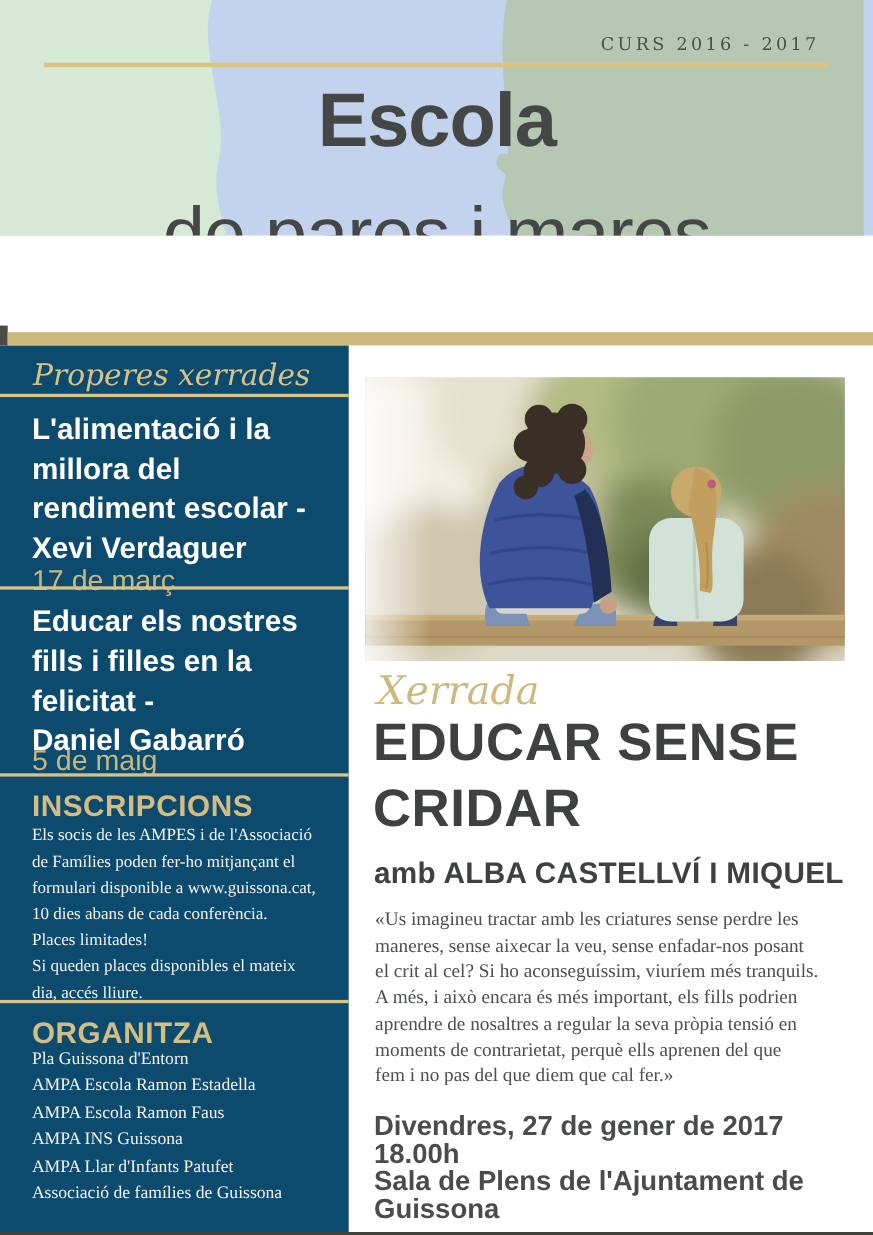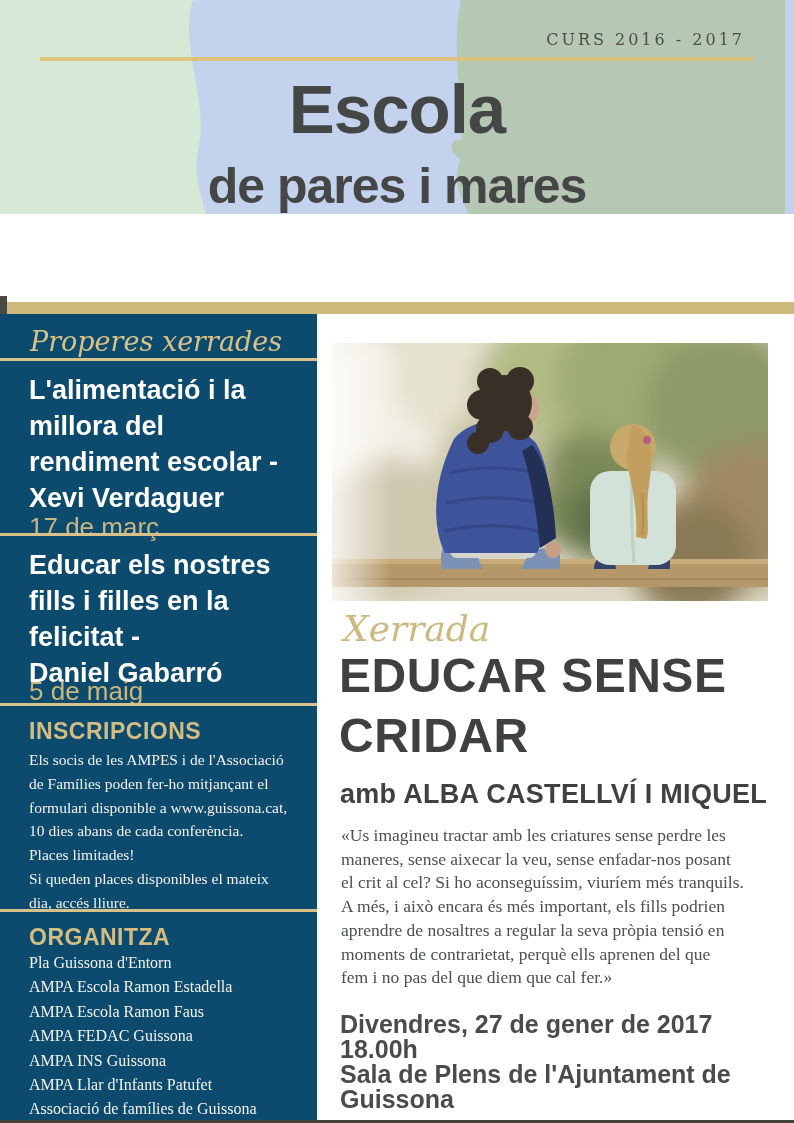"de pares i mares" .title-l2 { font-size: 50px -> 69px; font-weight: 700 -> 400; margin-top: none -> 27px }
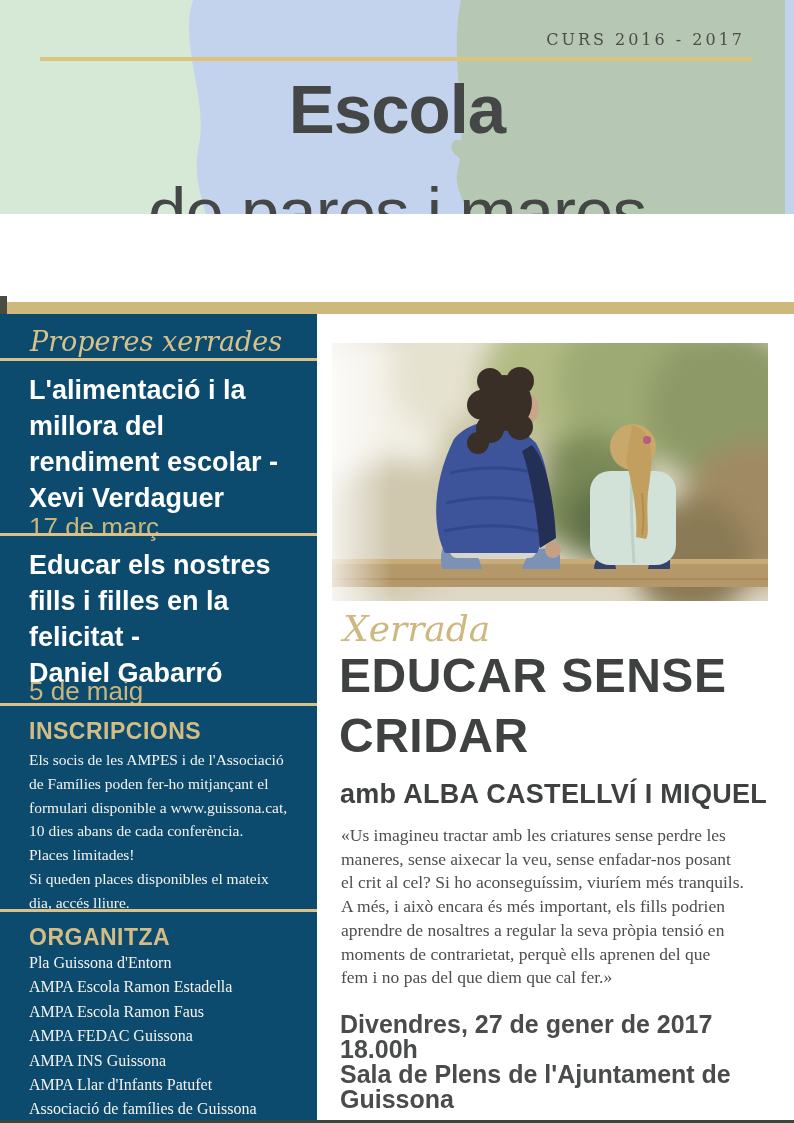"INSCRIPCIONS" .sb-heading { font-size: 23px -> 27px }
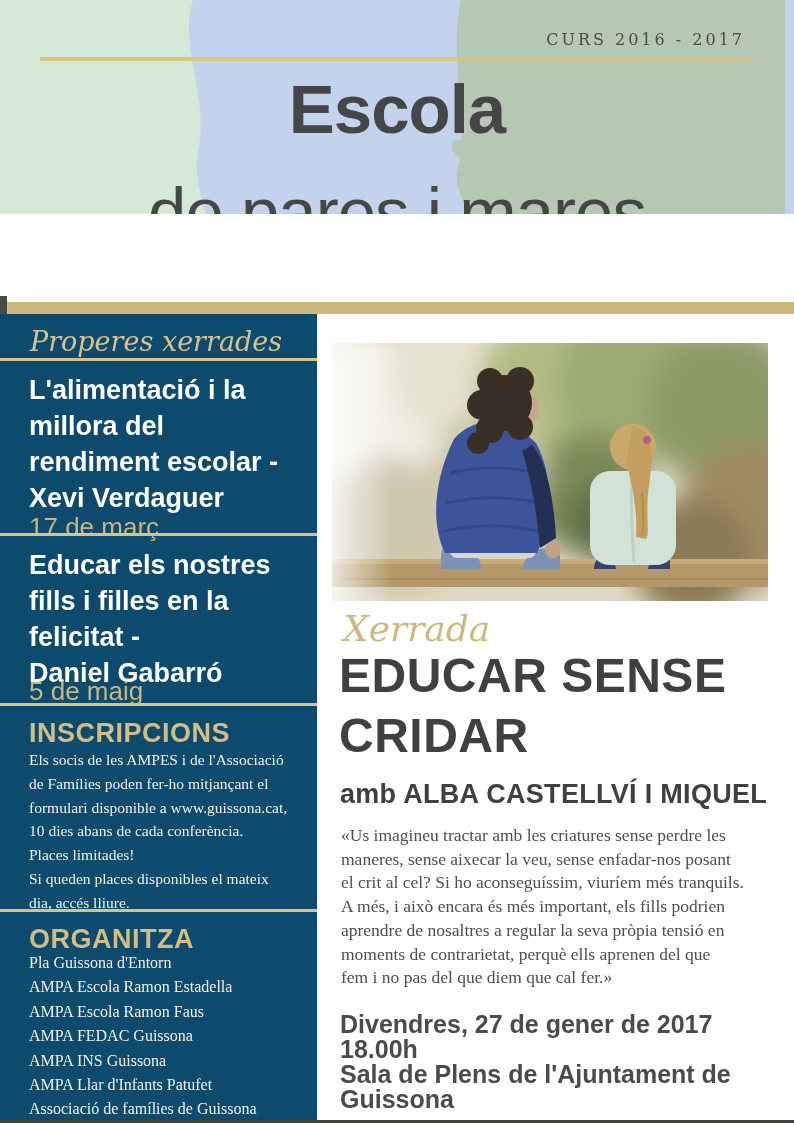"AMPA FEDAC Guissona" div { html: <div>AMPA FEDAC Guissona</div> -> none }
